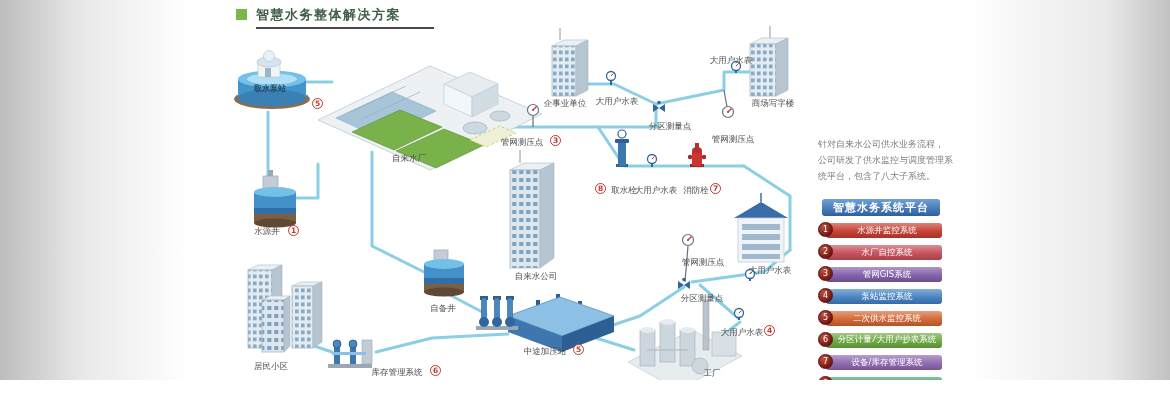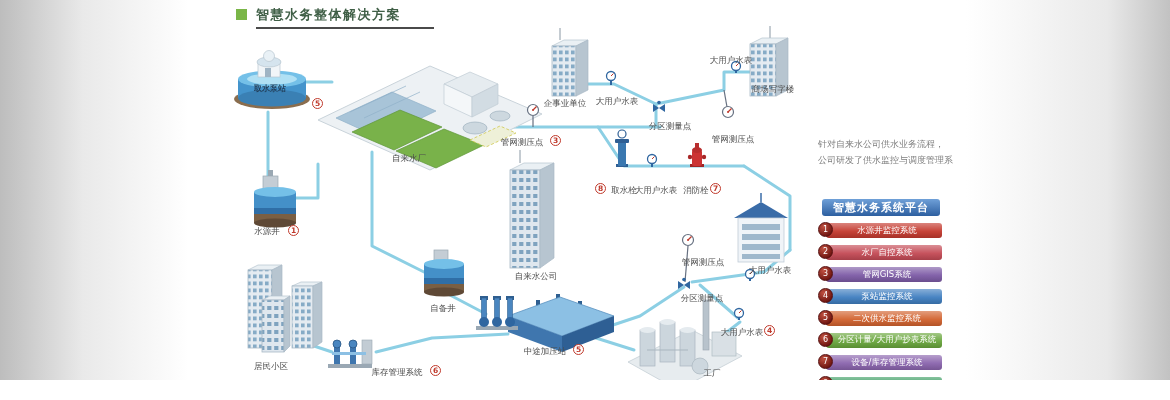"商场写字楼" div.lbl { top: 84px -> 98px }
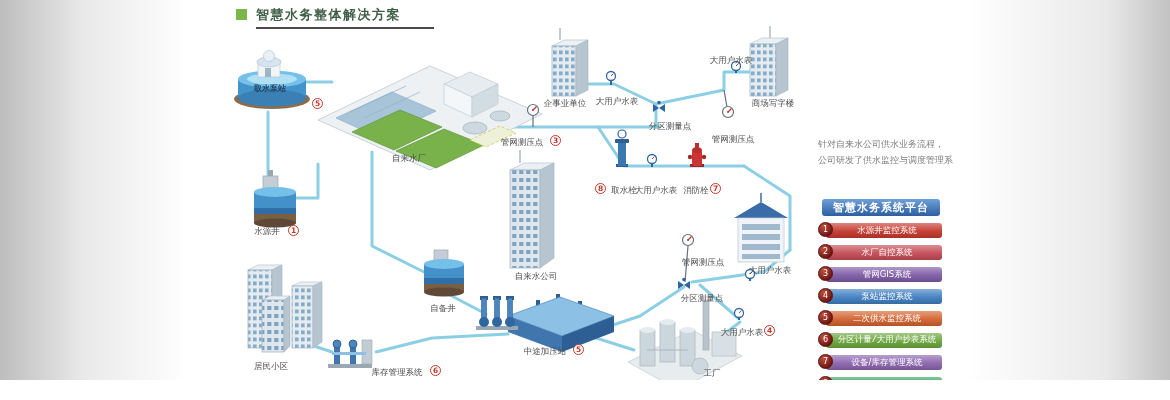"统平台，包含了八大子系统。" div { html: none -> <div>统平台，包含了八大子系统。</div> }
